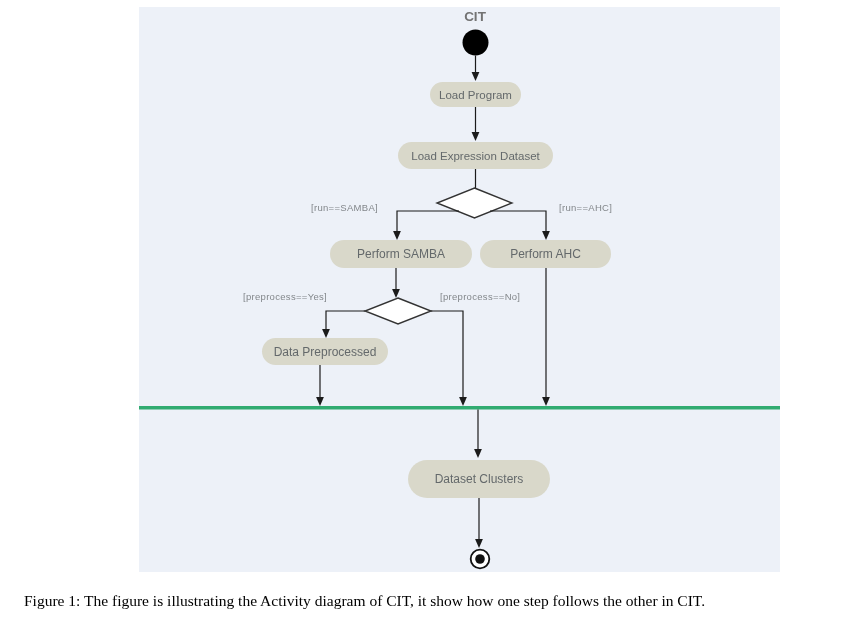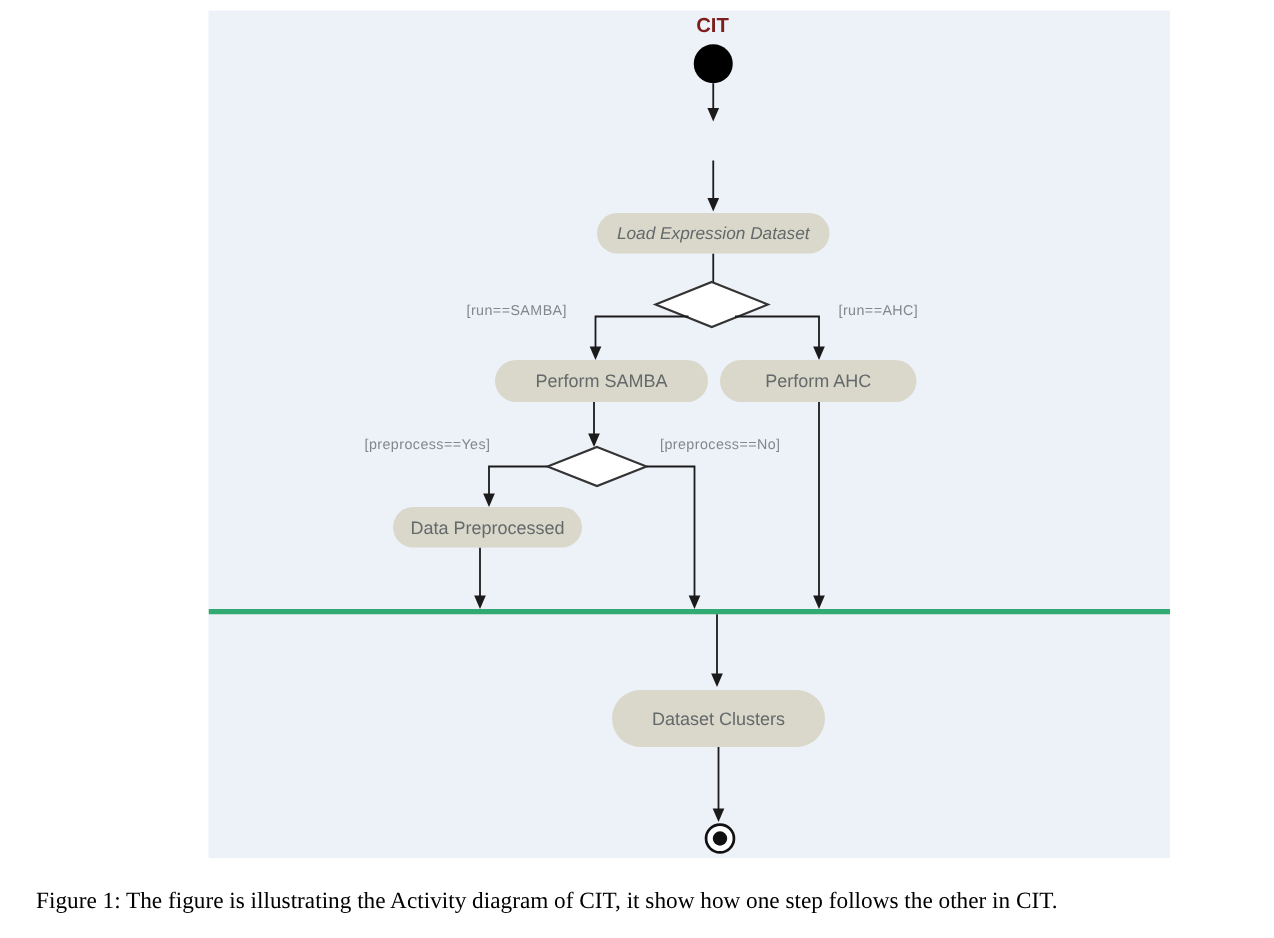"CIT" .diag-title { color: #7f1d1d -> #737373 }
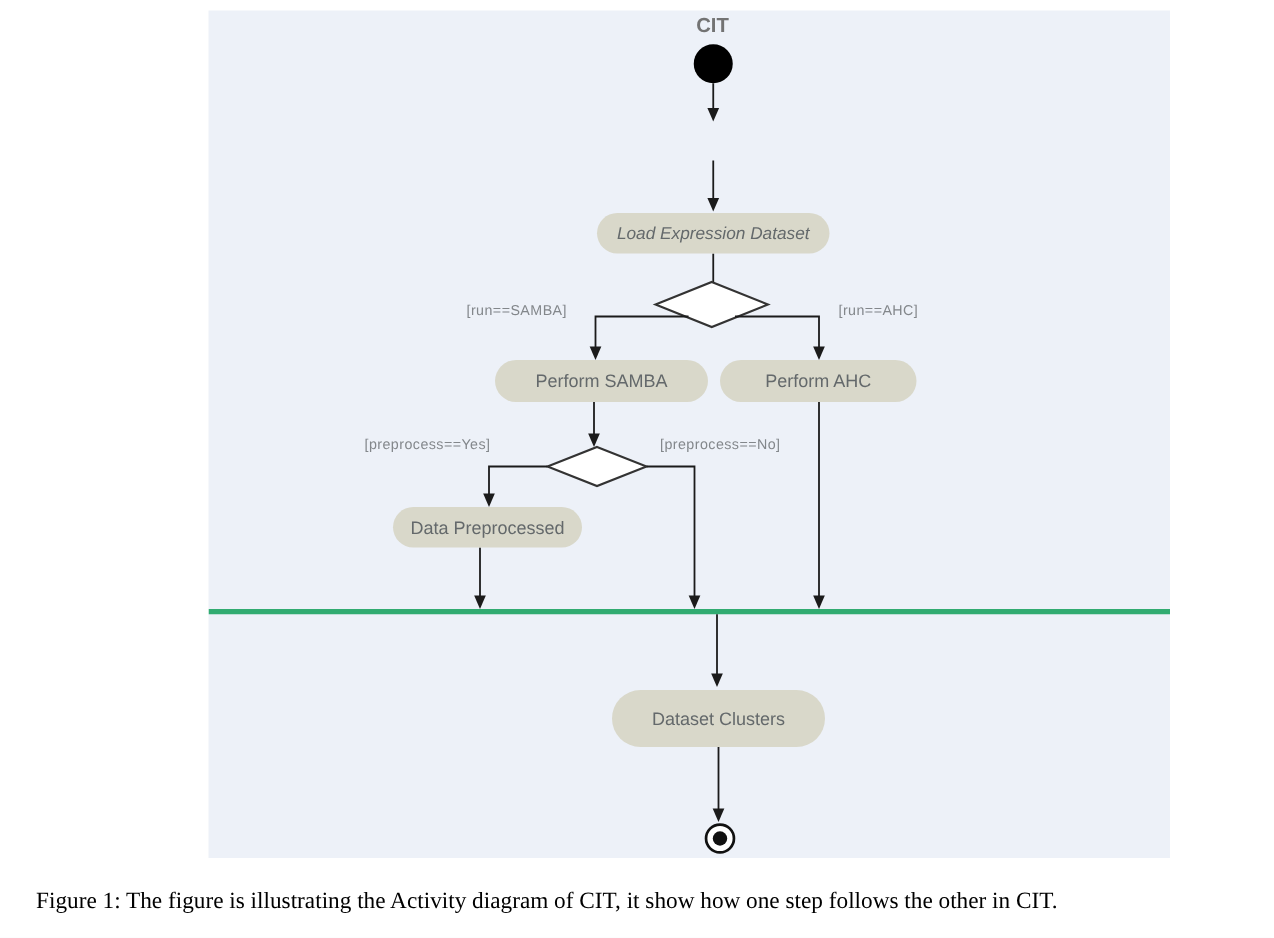"Load Program" div.node { html: none -> <div>Load Program</div> }
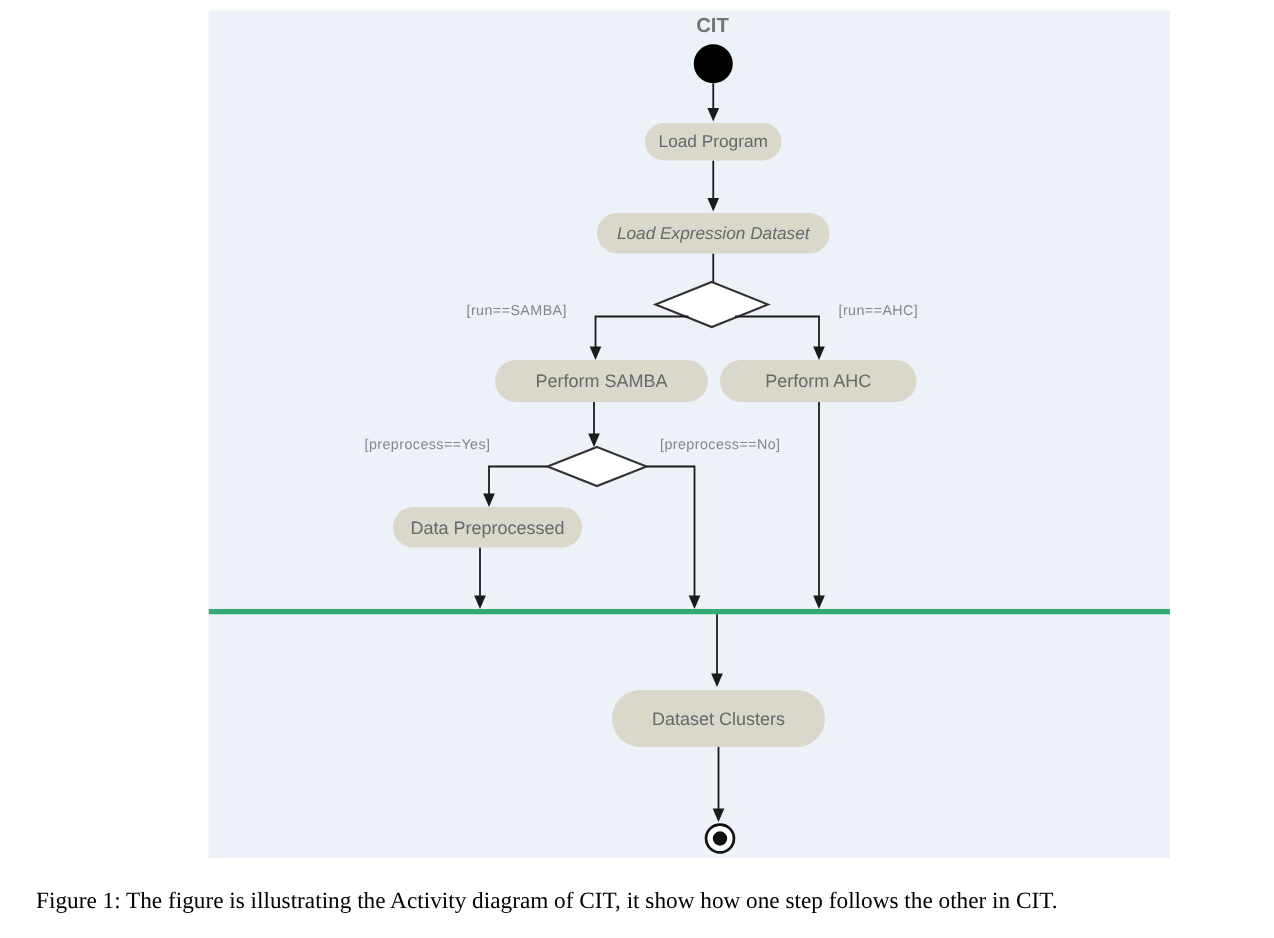"Load Expression Dataset" div.node { font-style: italic -> none }
